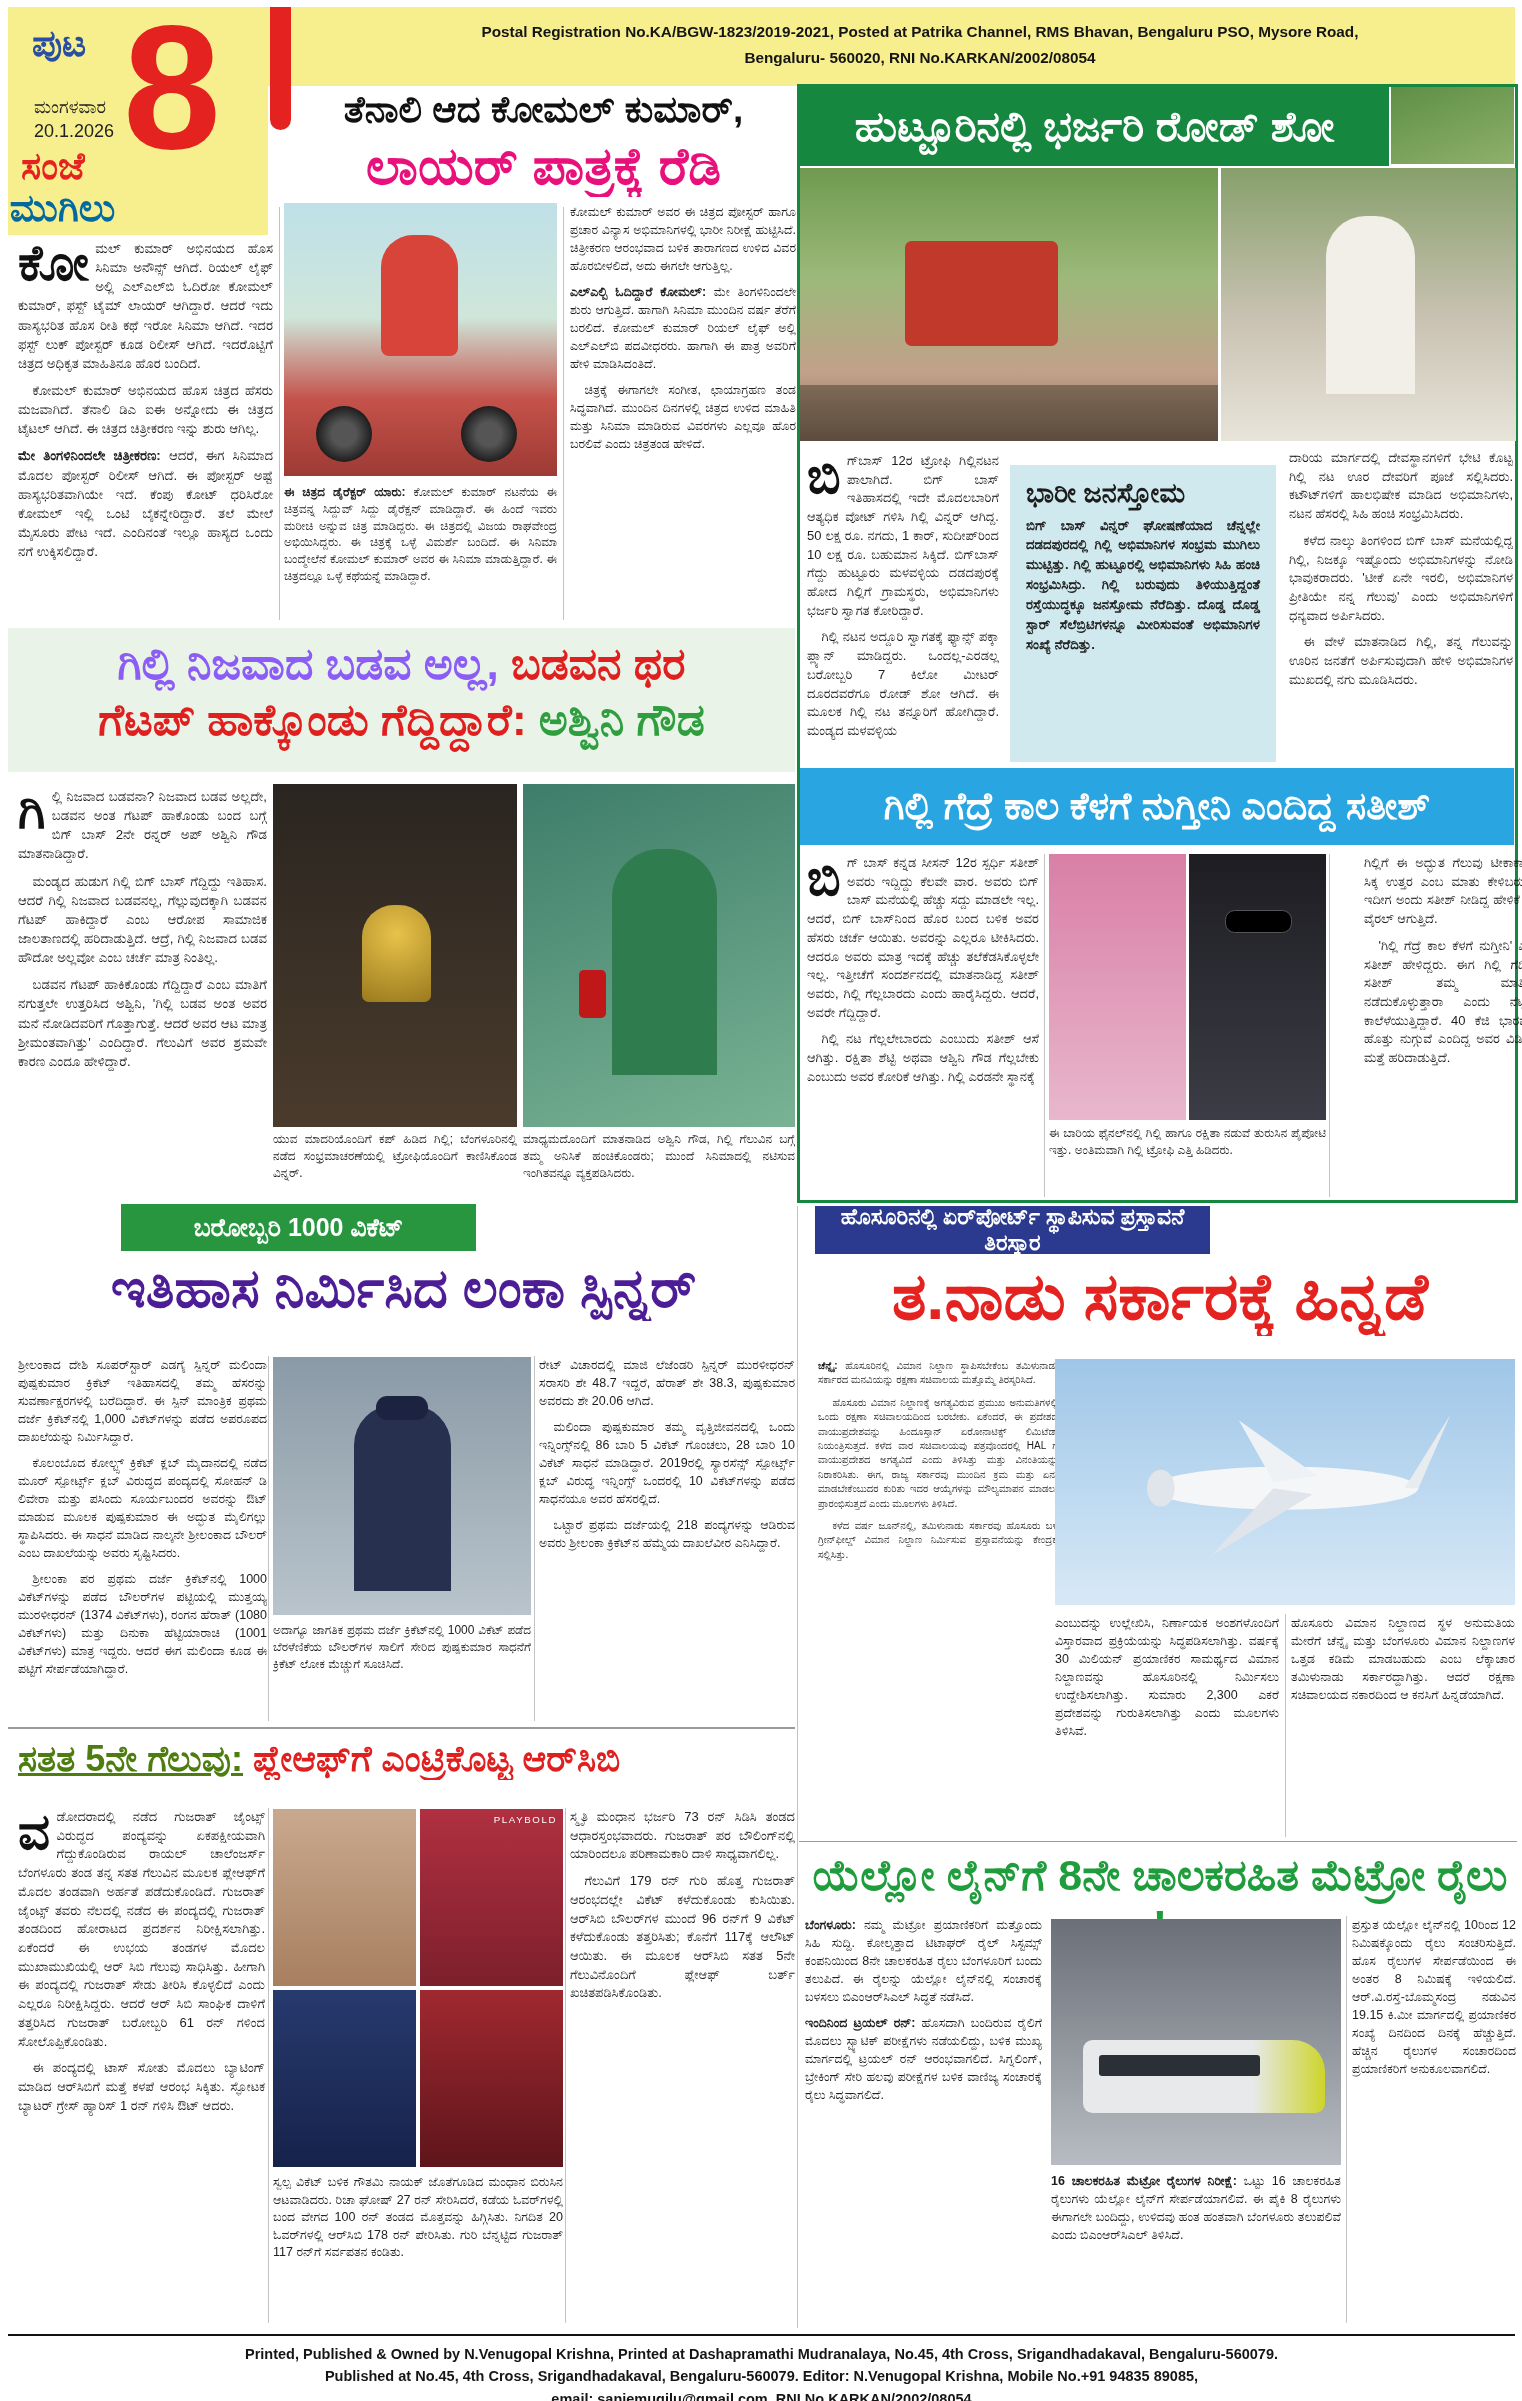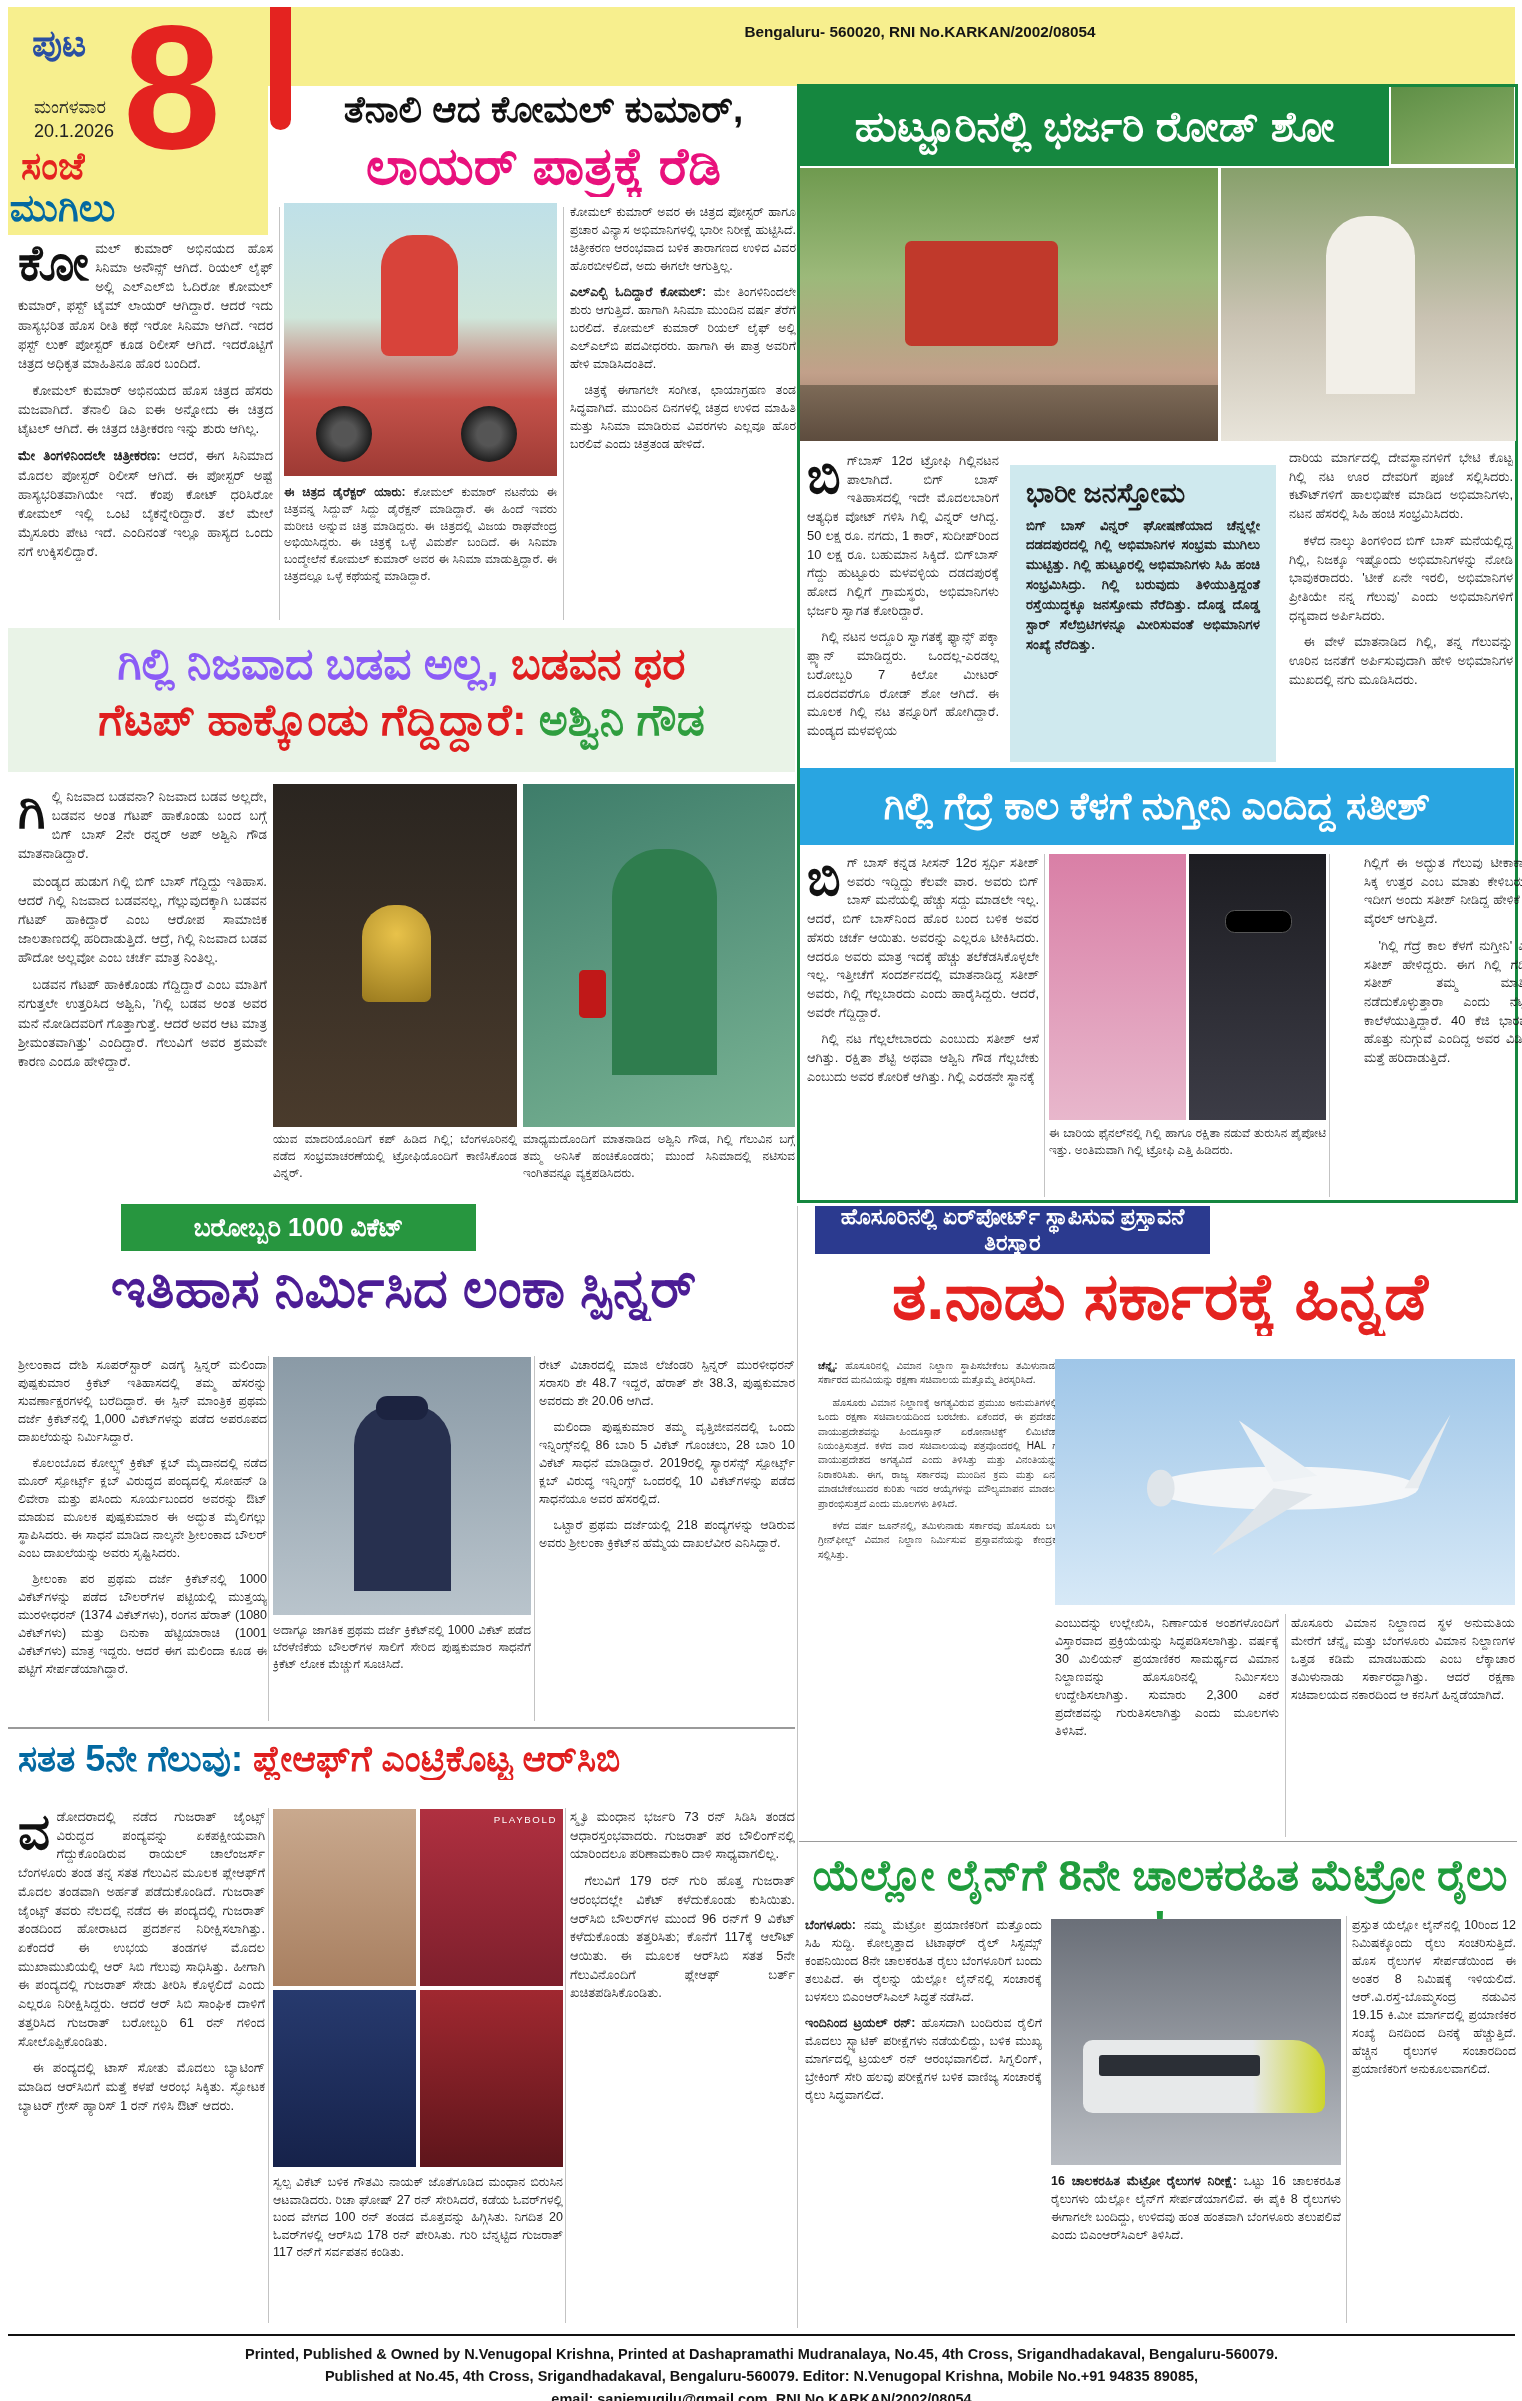"Postal Registration" div { html: none -> <div>Postal Registration No.KA/BGW-1823/2019-2021, Posted at Patrika Channel, RMS Bhavan, Bengaluru PSO, Mysore Road,</div> }
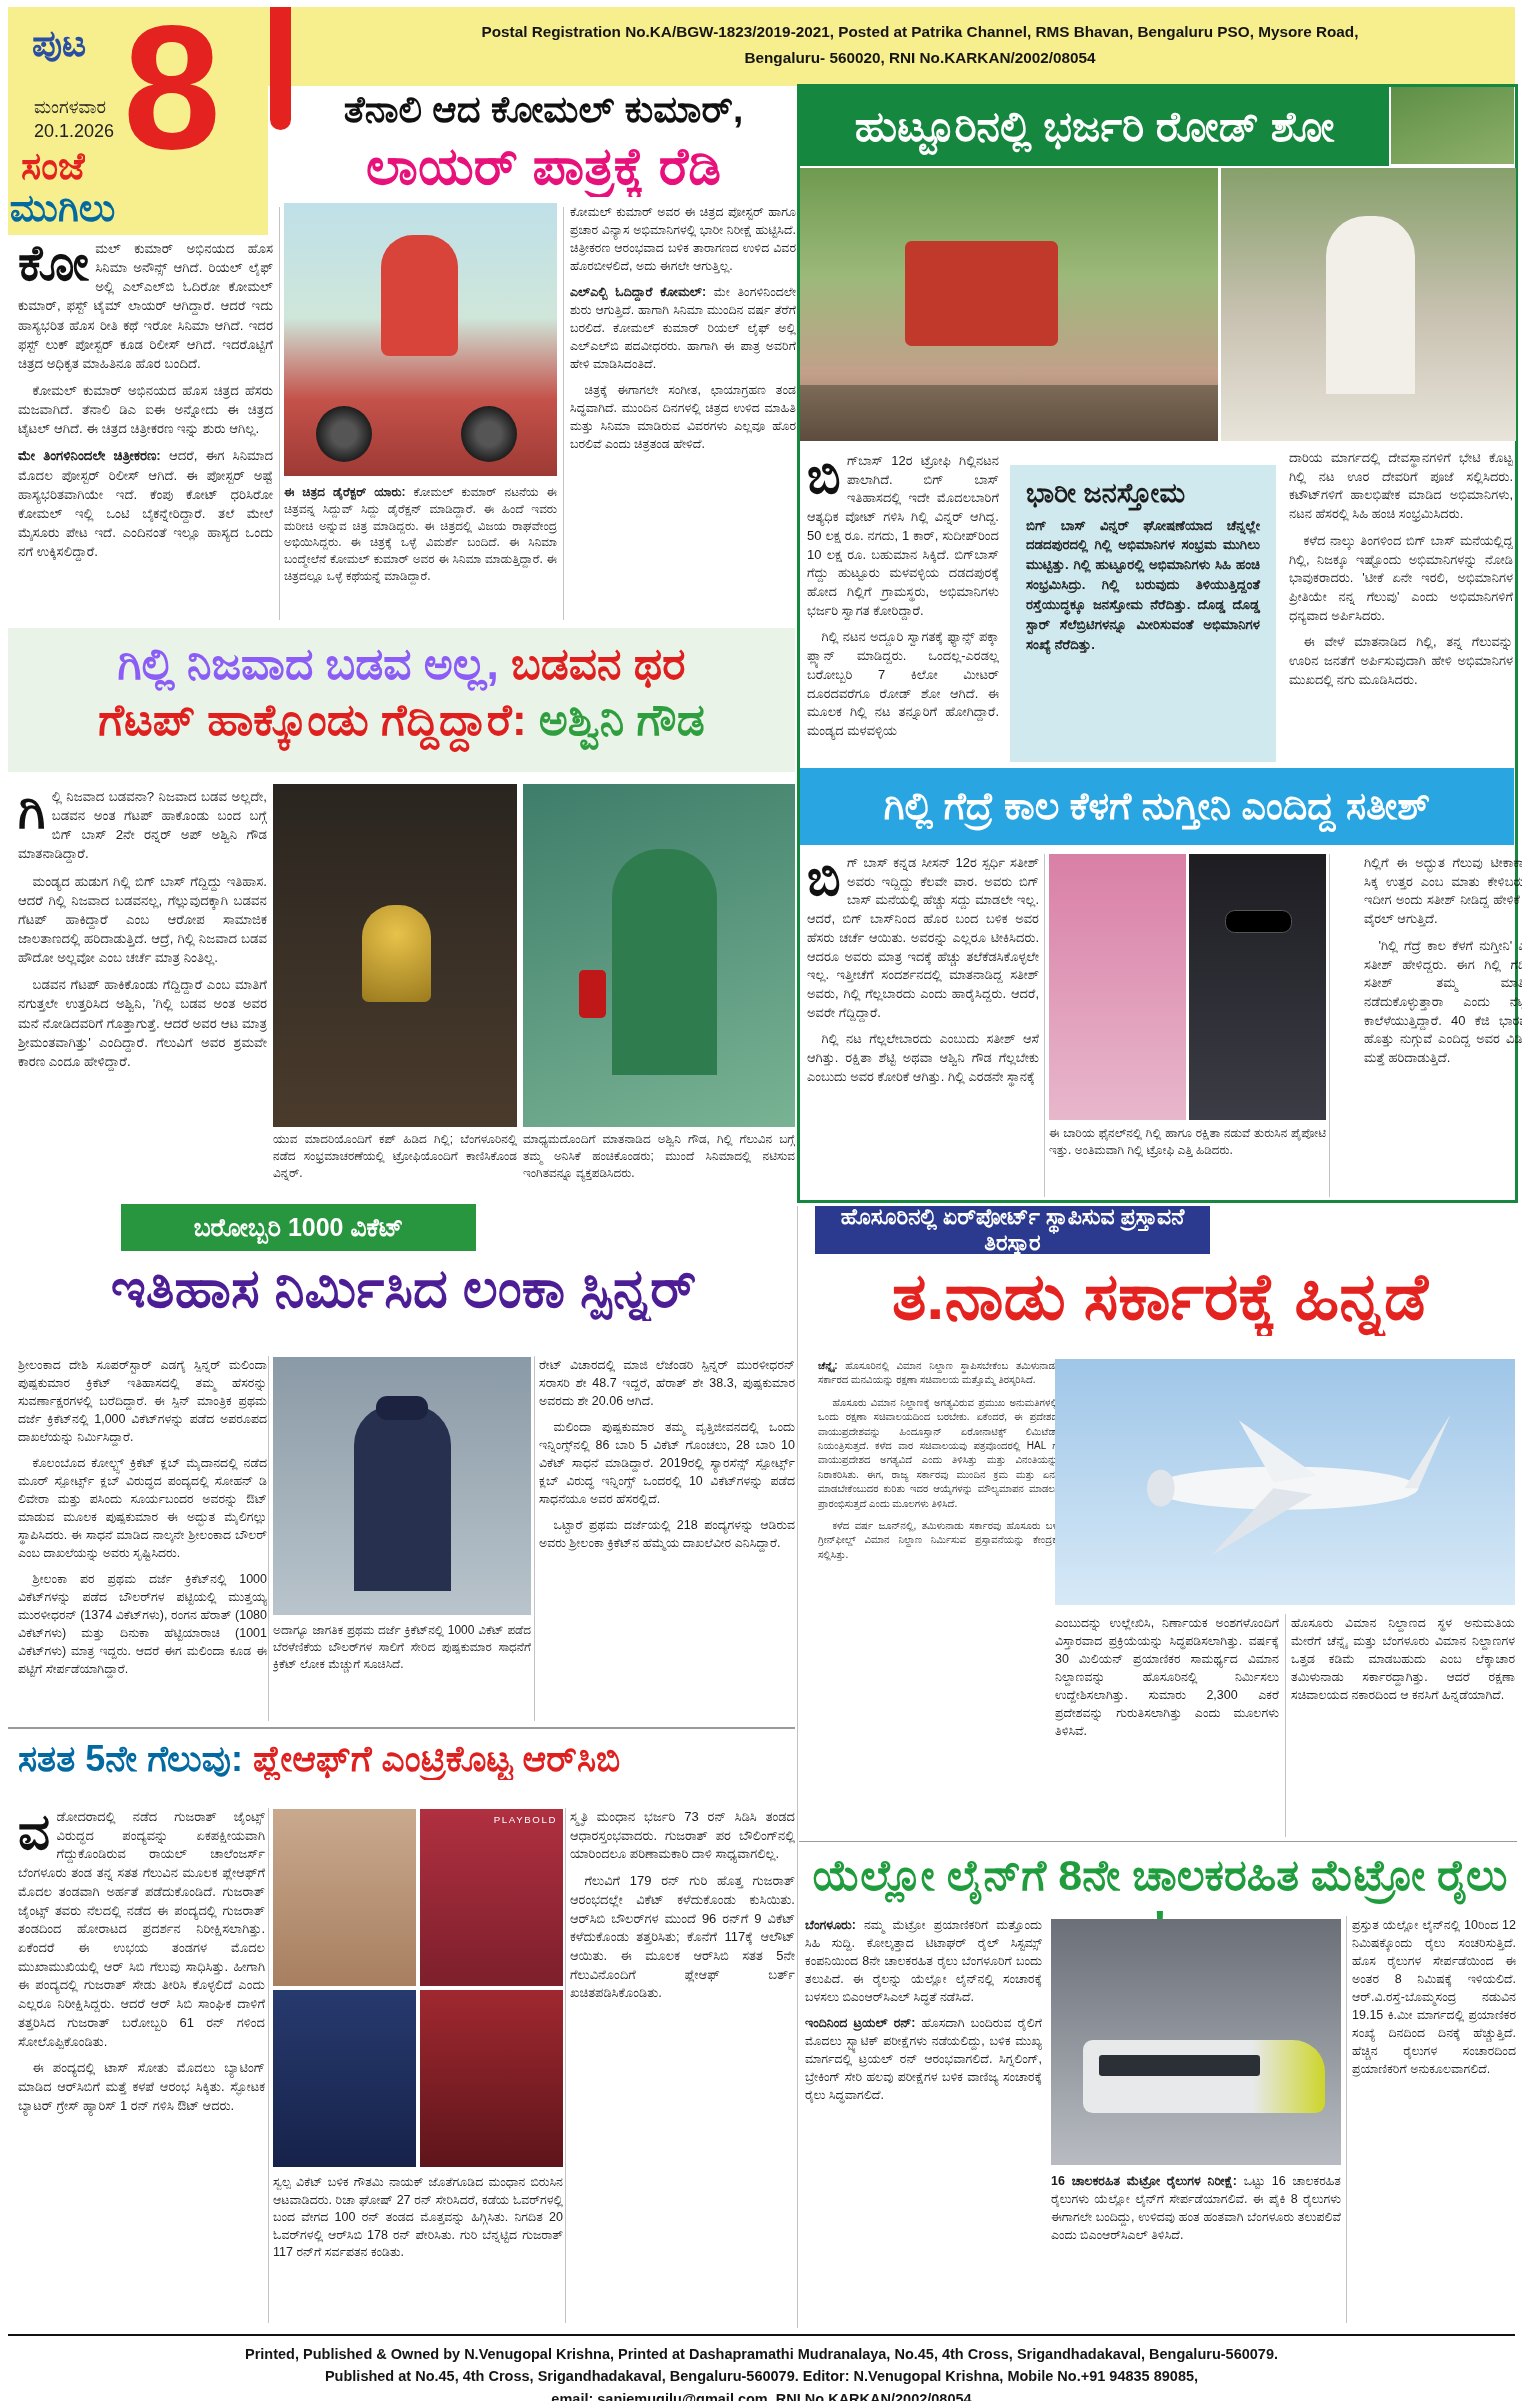"ಸತತ 5ನೇ ಗೆಲುವು:" span { color: #0369a1 -> #4d7c0f; text-decoration: none -> underline }
